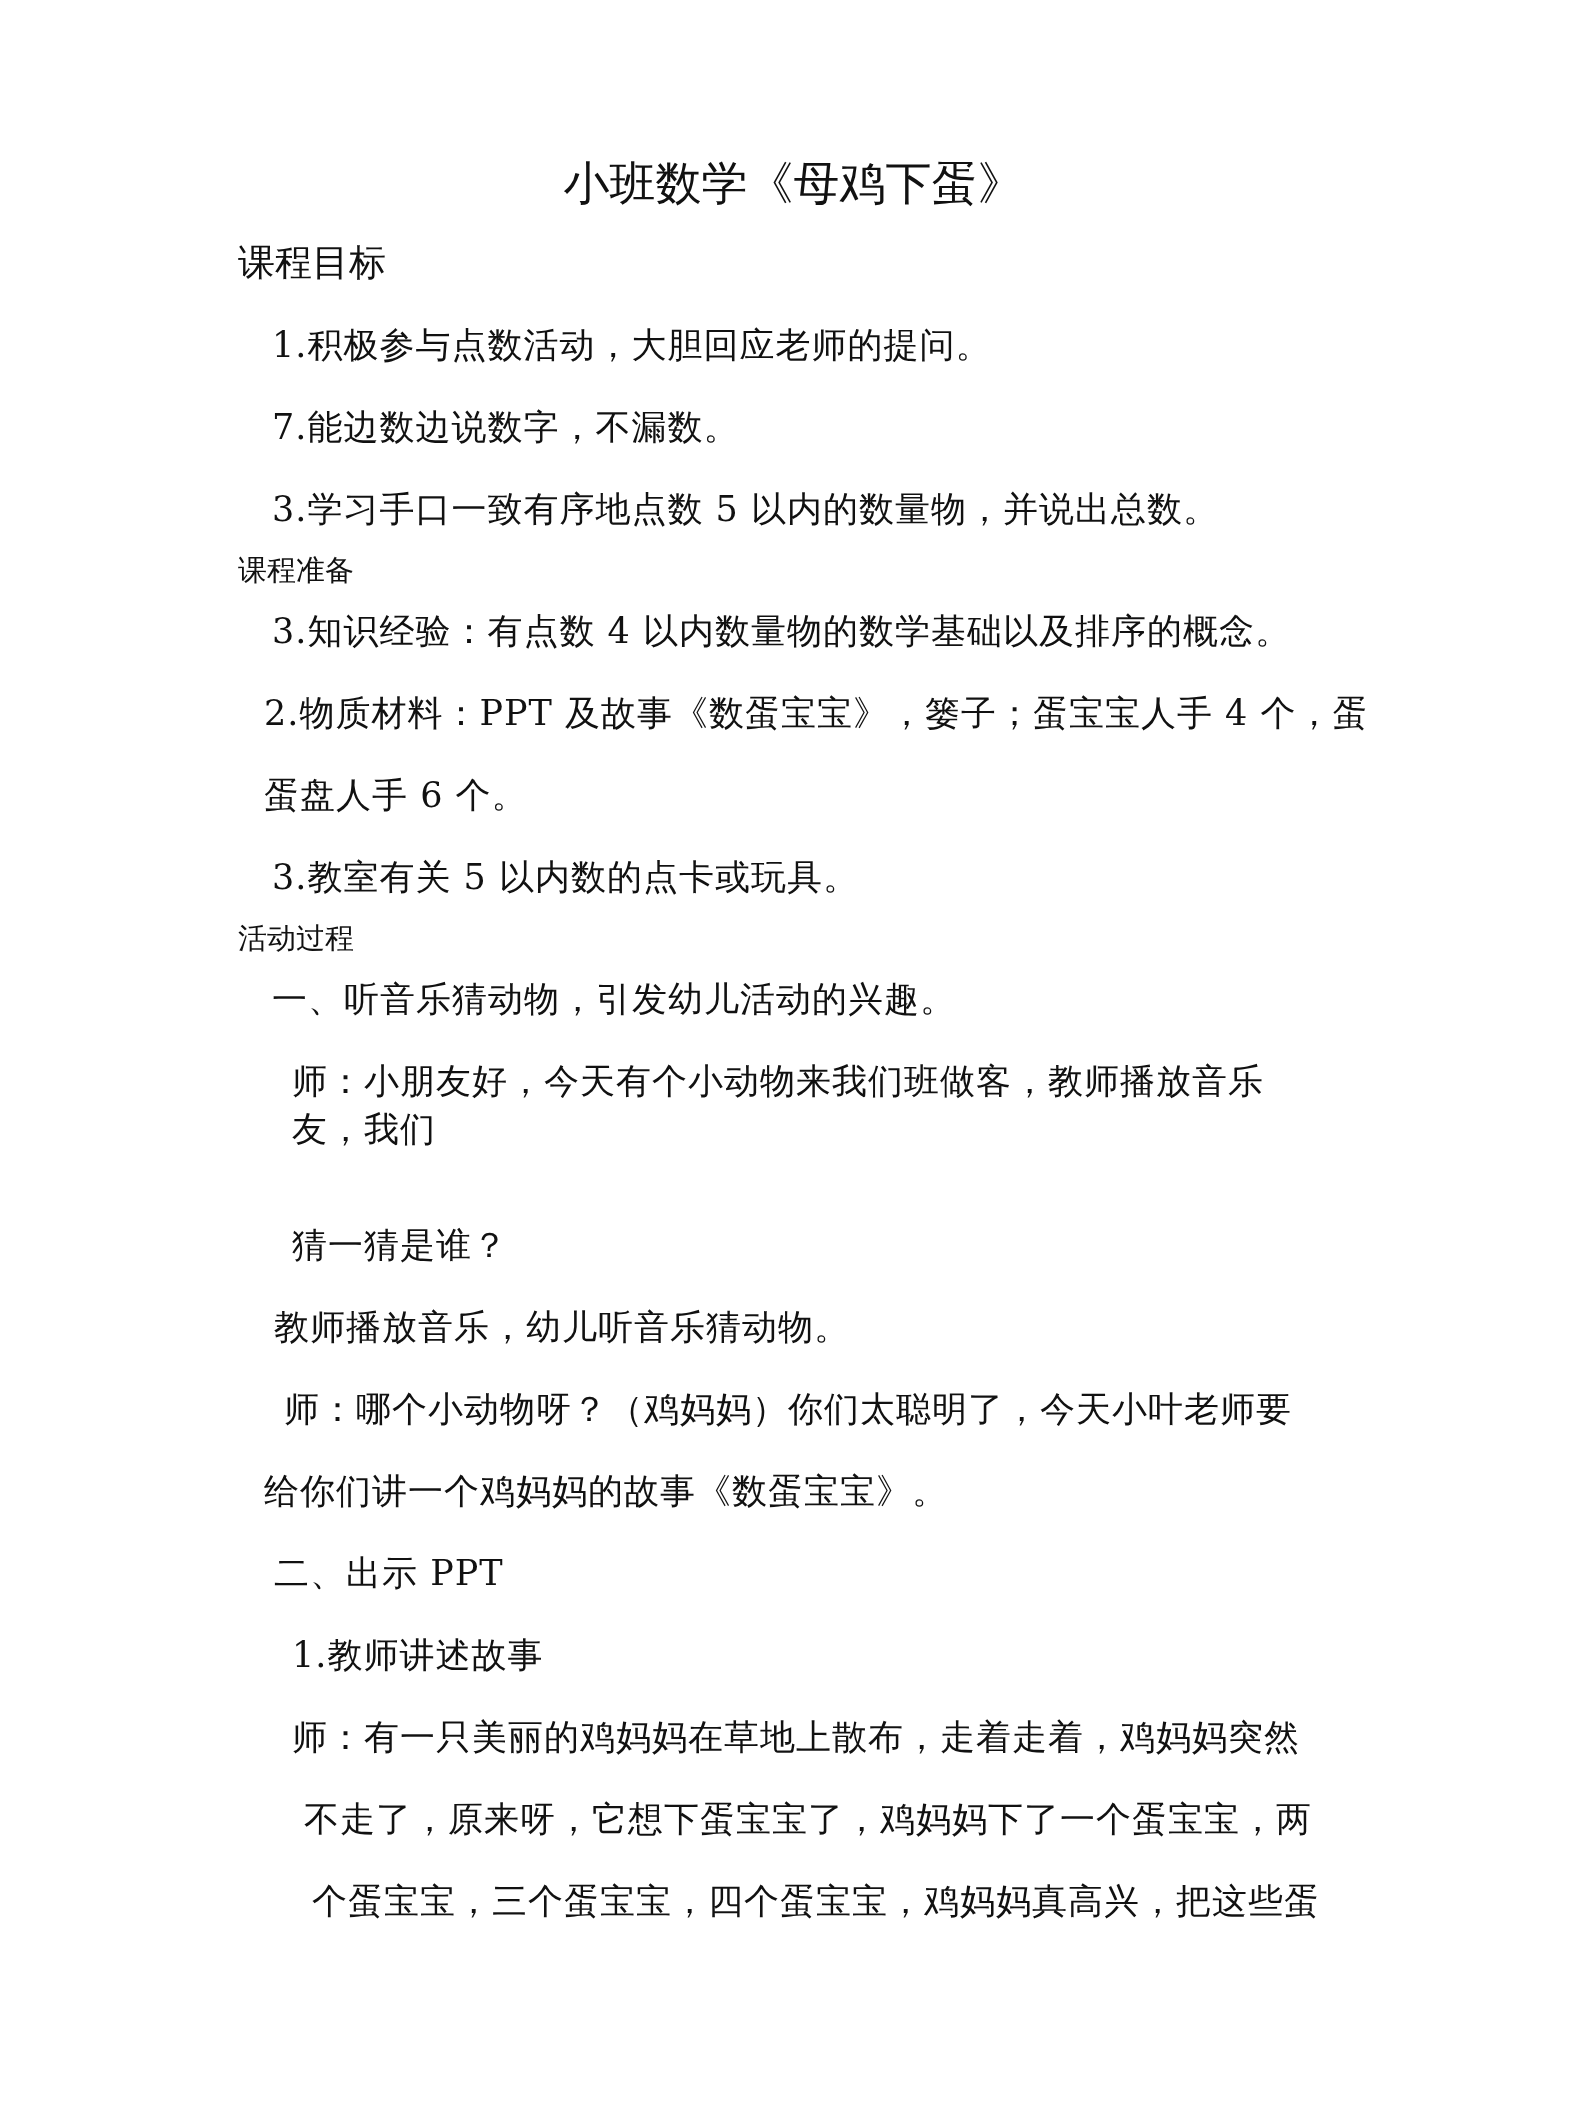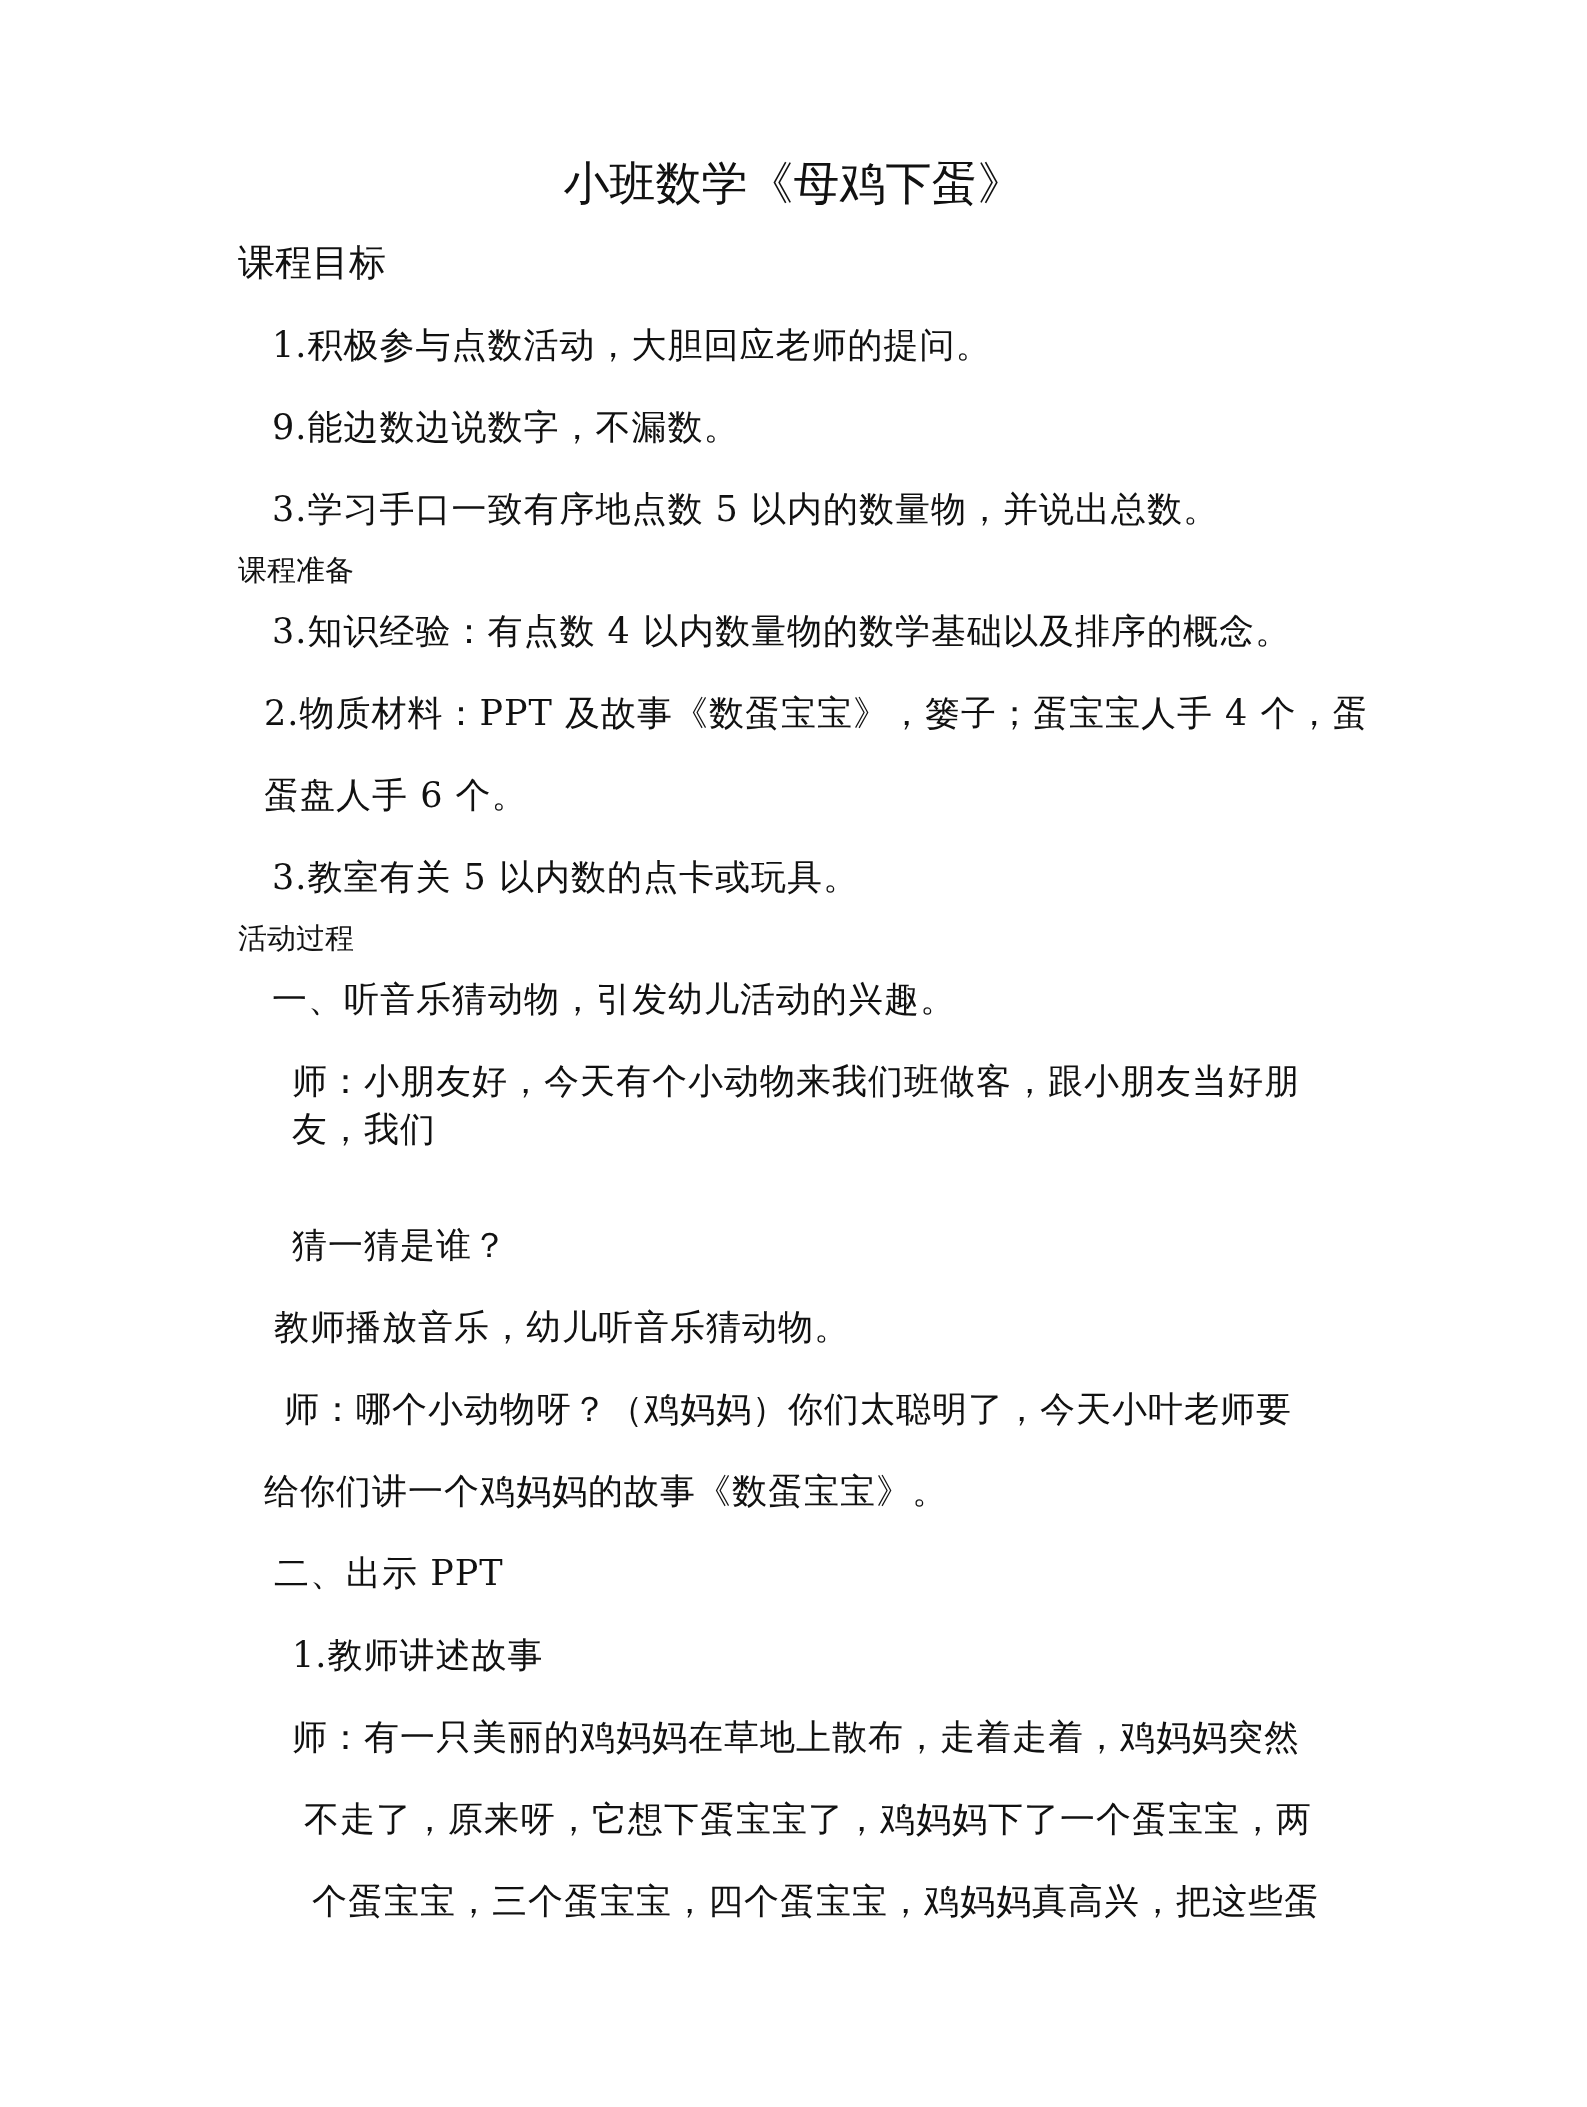"9.能边数边说数字，不漏数。" div.line { text: 9 -> 7 }
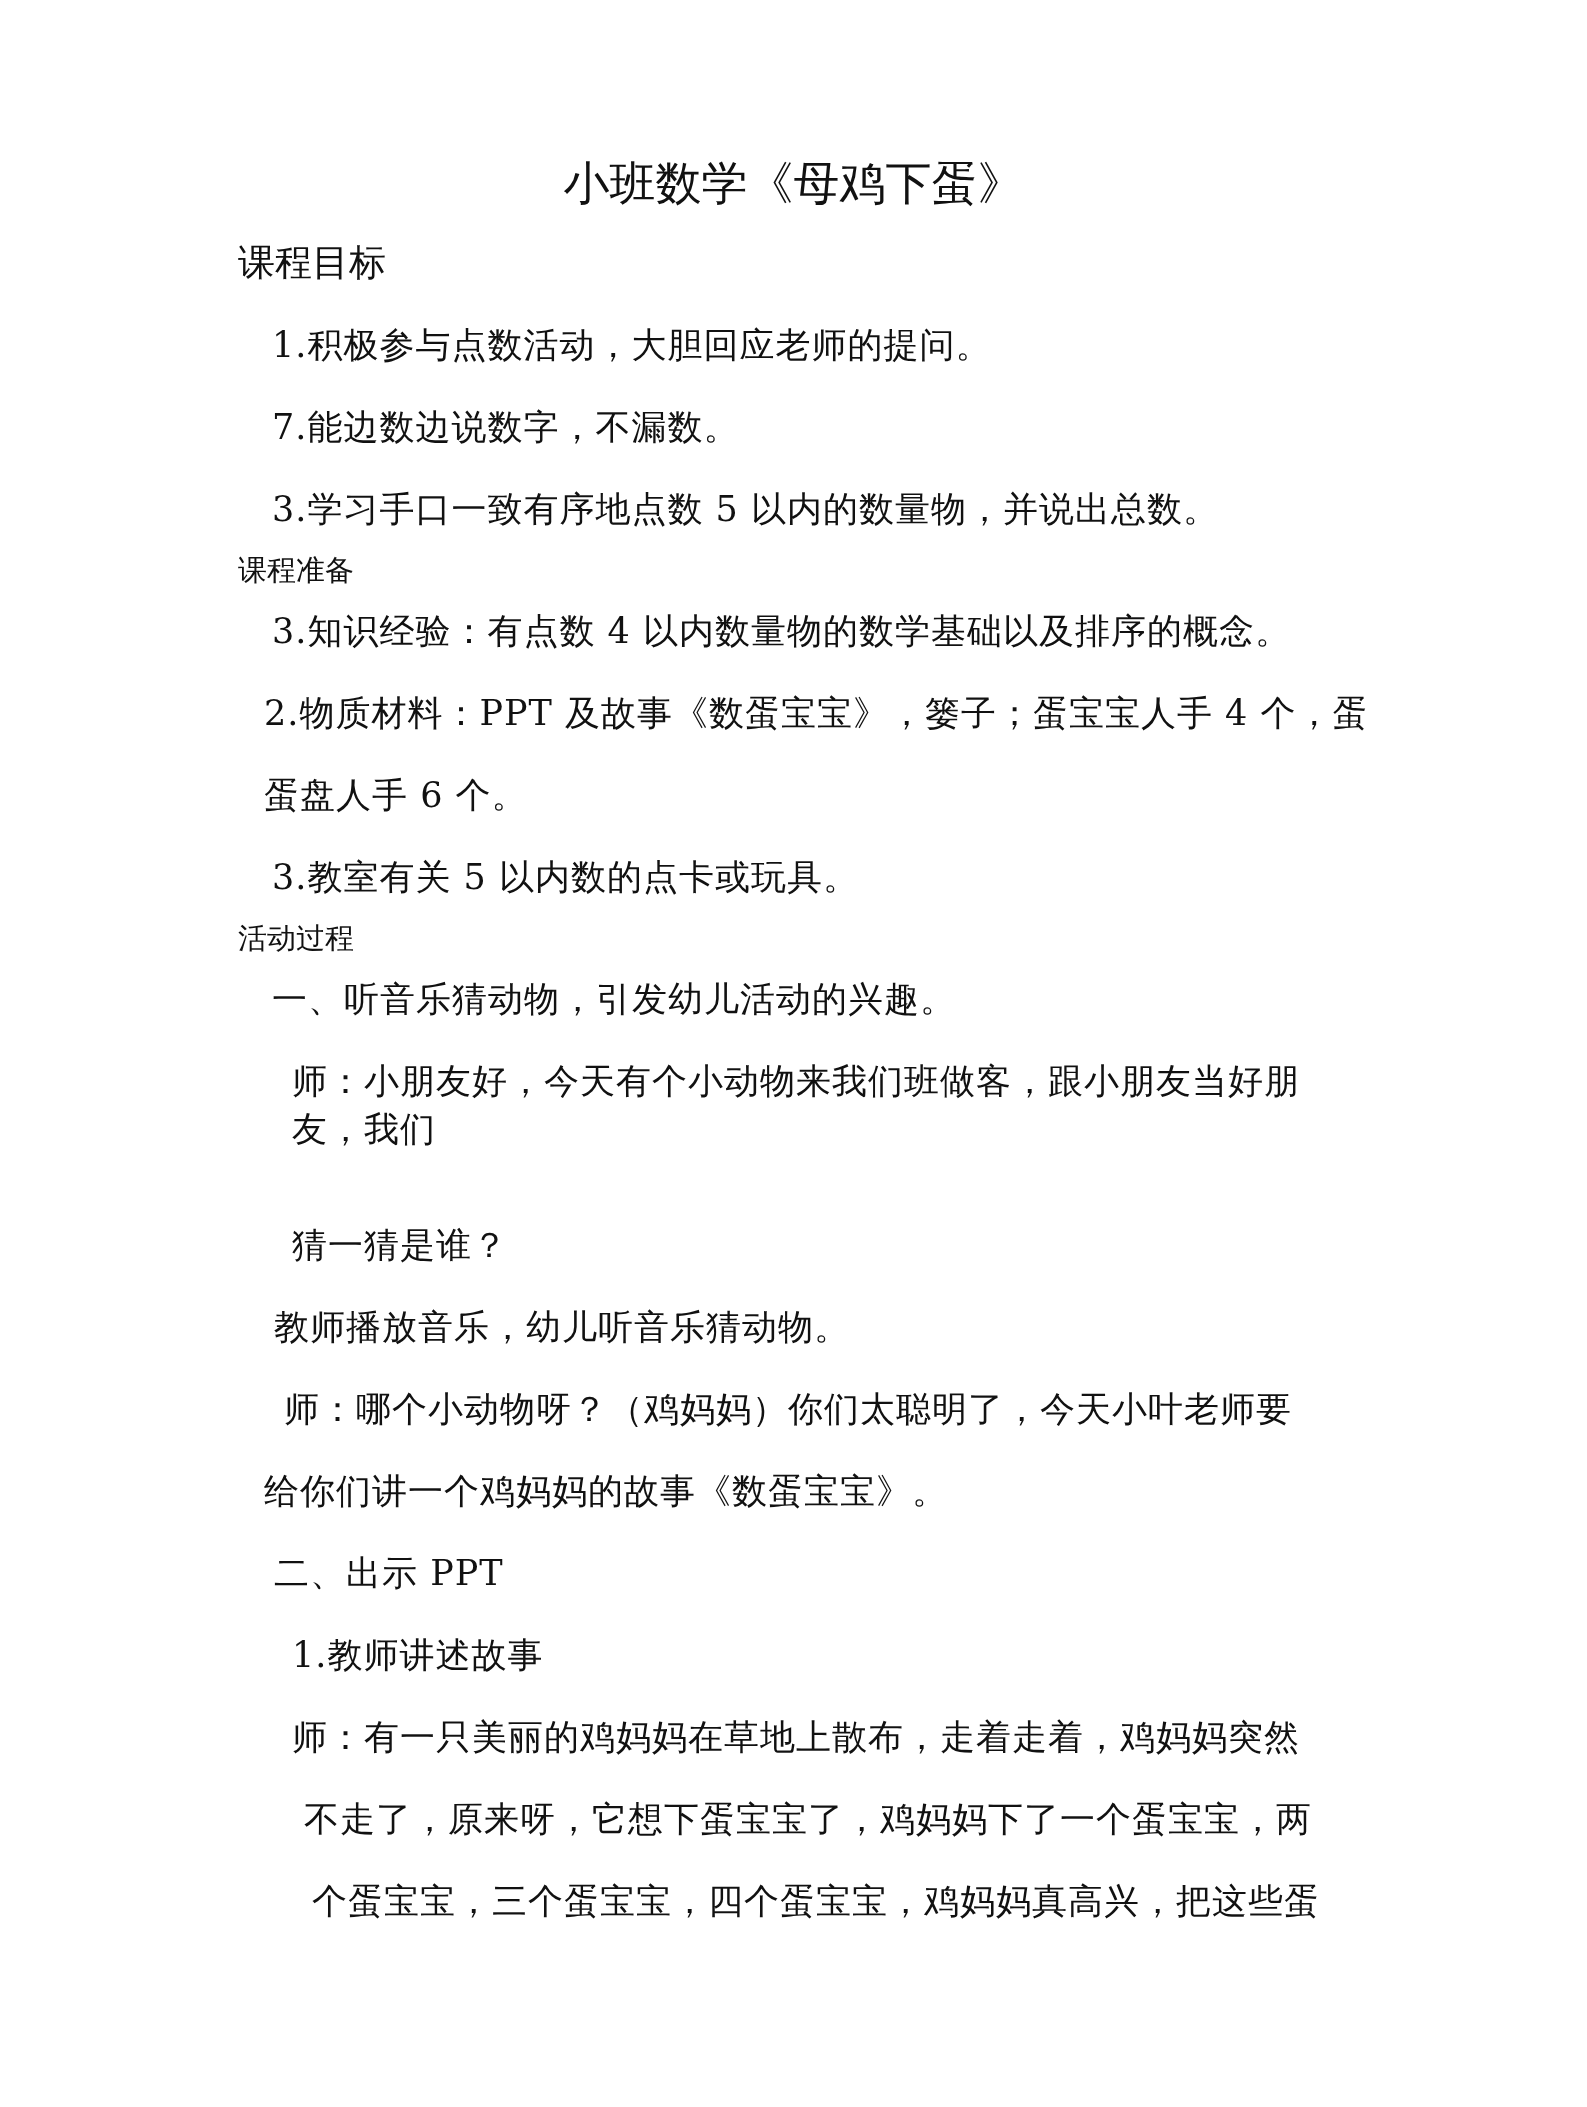"师：小朋友好，今天有个小动物来我们班做客，跟小朋友当好朋" div.line { text: 跟小朋友当好朋 -> 教师播放音乐 }
